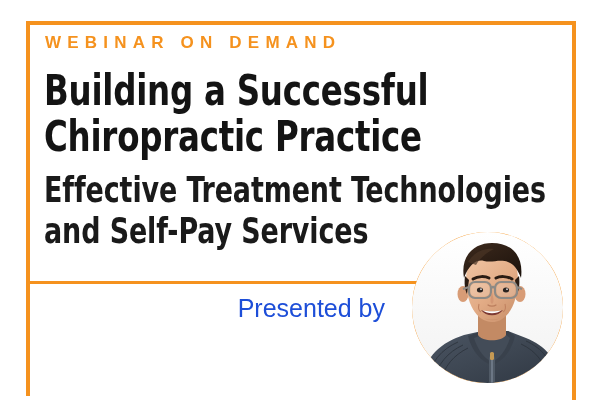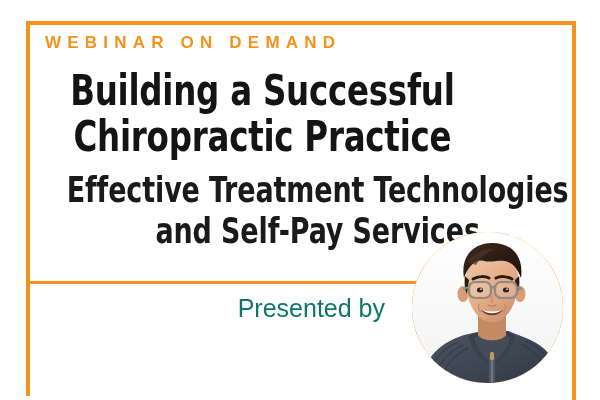"WEBINAR ON DEMAND" #banner { text-align: center -> none }
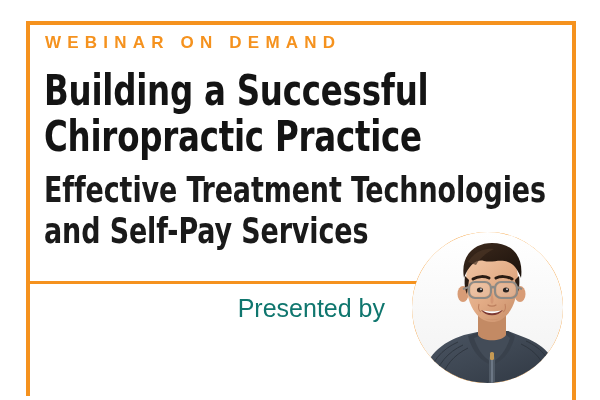"Presented by" .presented-by { color: #0f766e -> #1d4ed8 }
